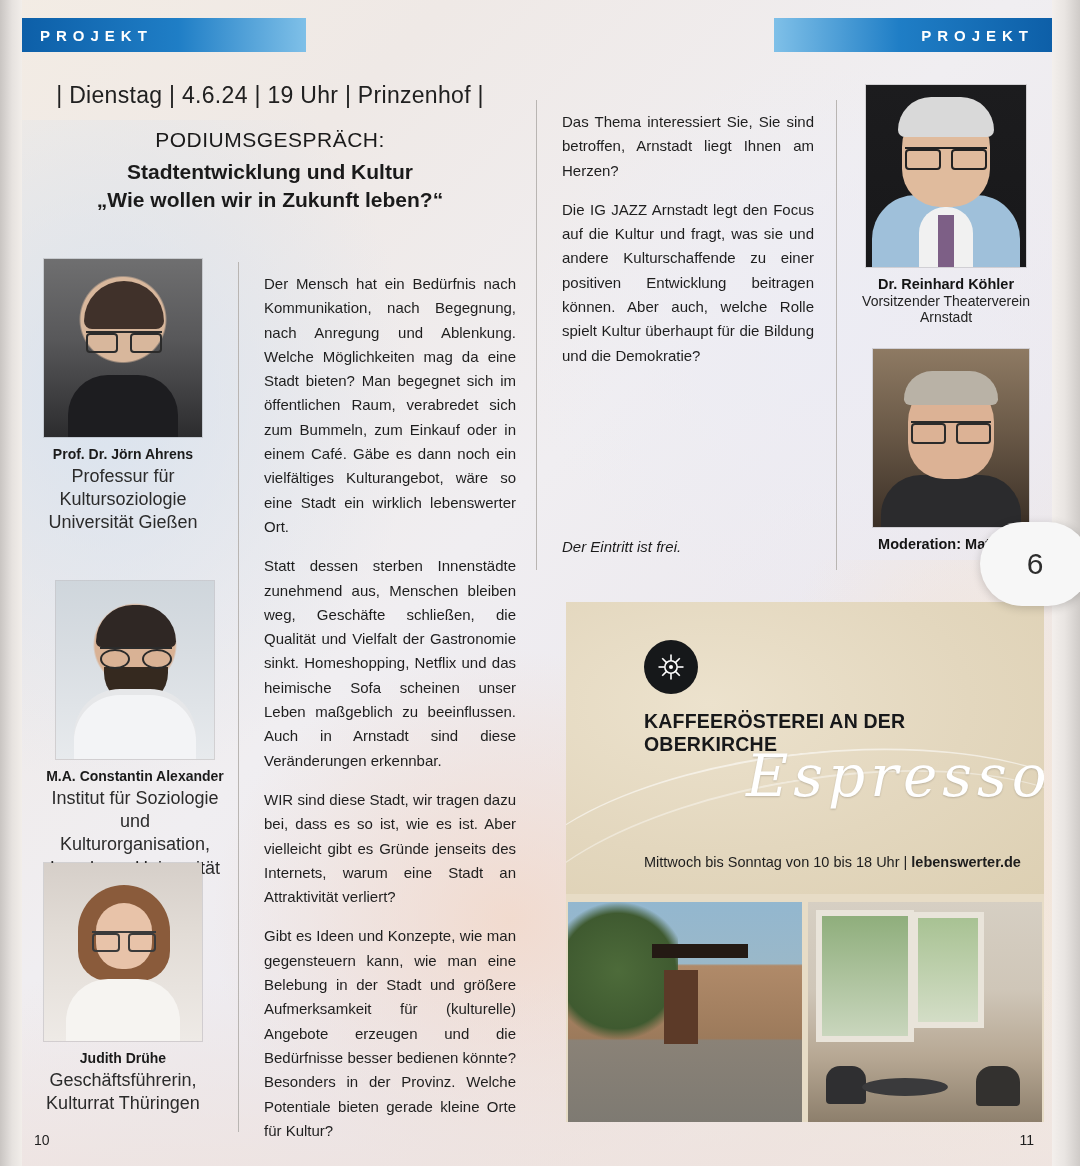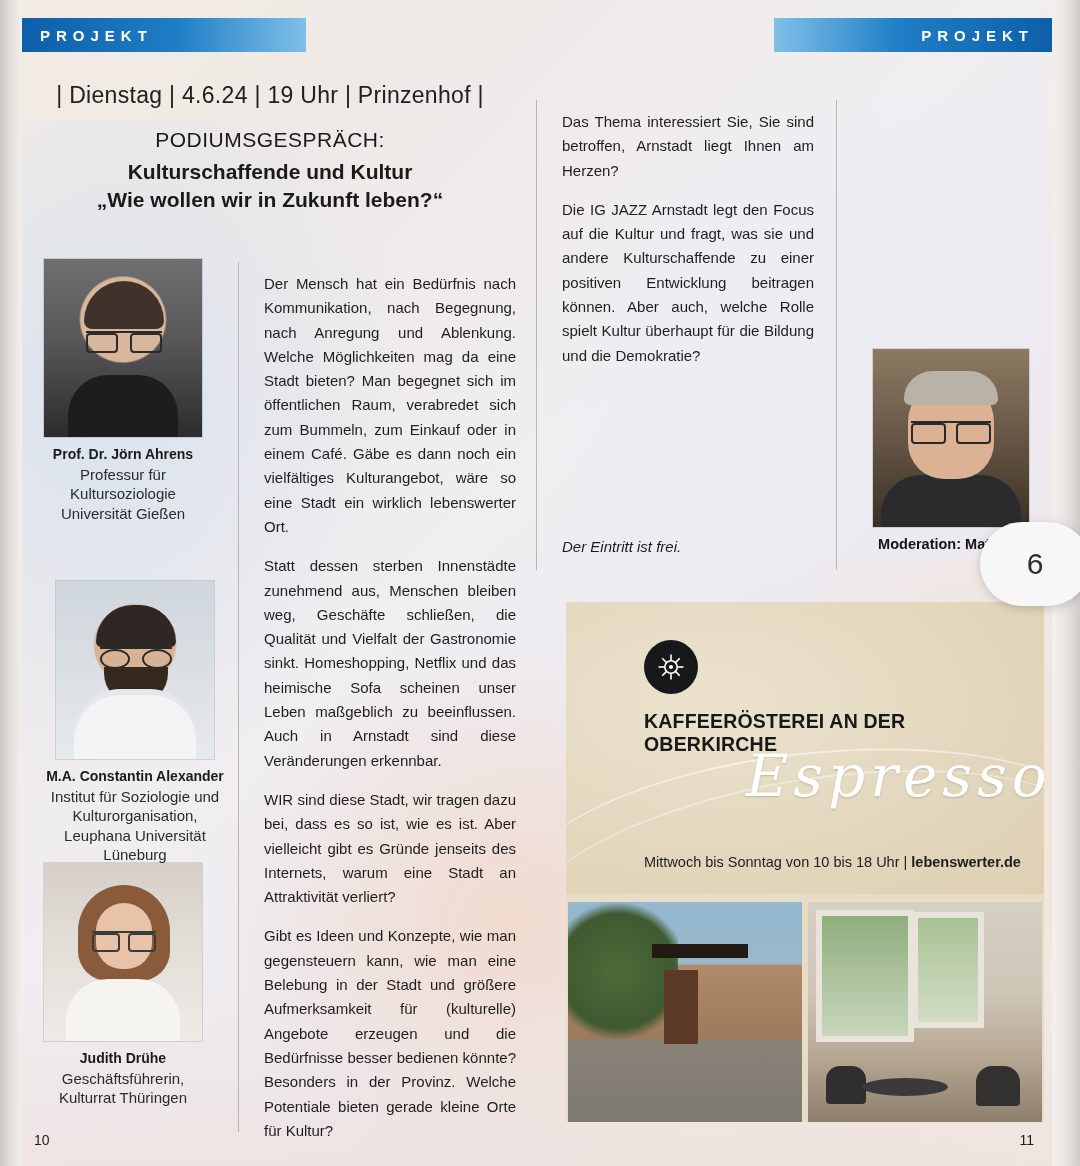"Kulturschaffende und Kultur" div.headline-main { text: Kulturschaffende -> Stadtentwicklung }
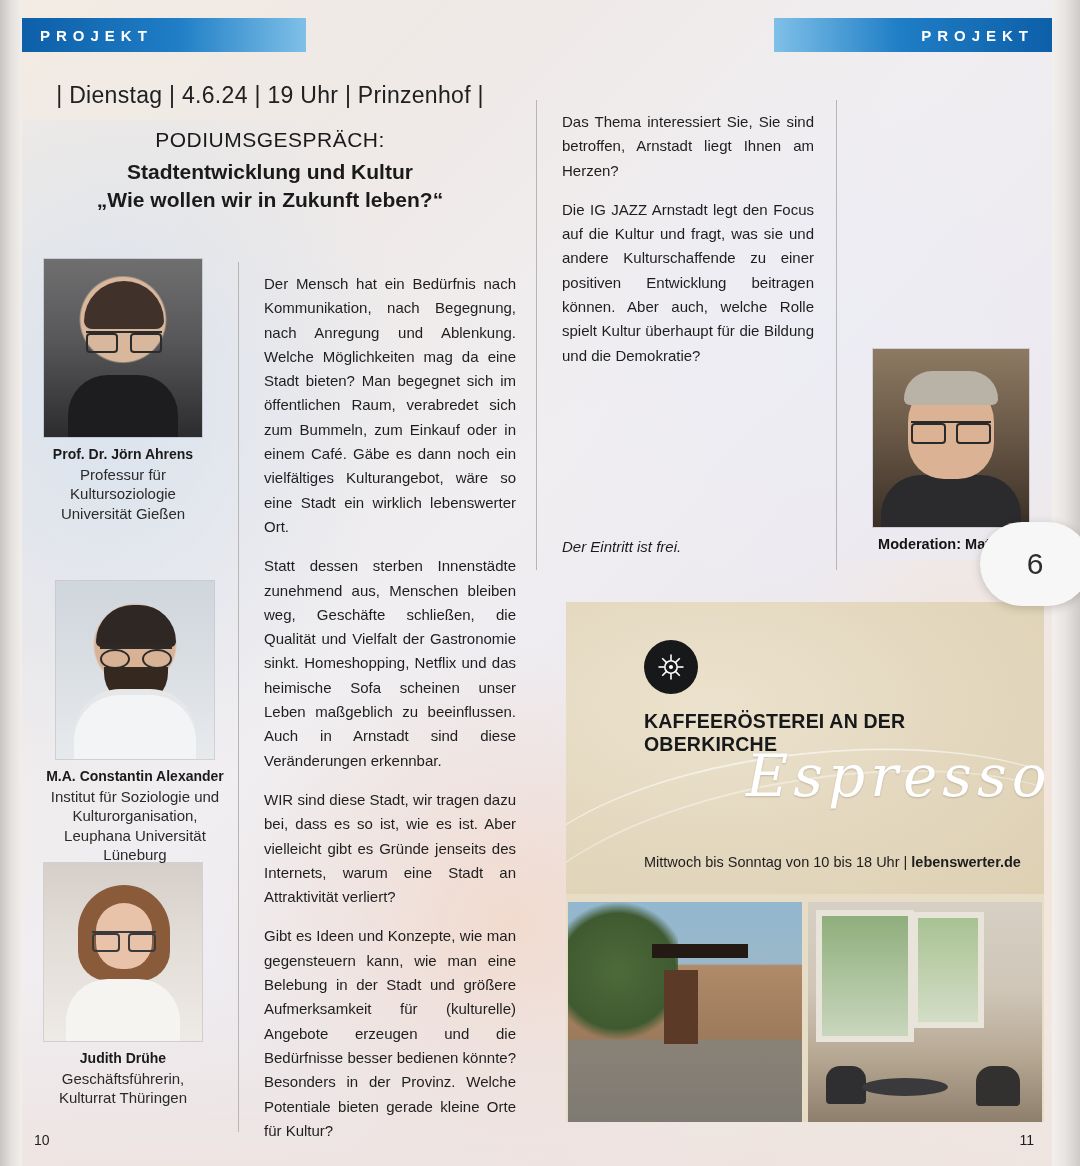"Dr. Reinhard Köhler" div.rspeaker { html: none -> <div> <div> <div> <div></div> <div></div> <div></div> <div></div> <div></div> <div></div> </div> </div> <div>Dr. Reinhard Köhler</div> <div>Vorsitzender Theaterverein Arnstadt</div> </div> }
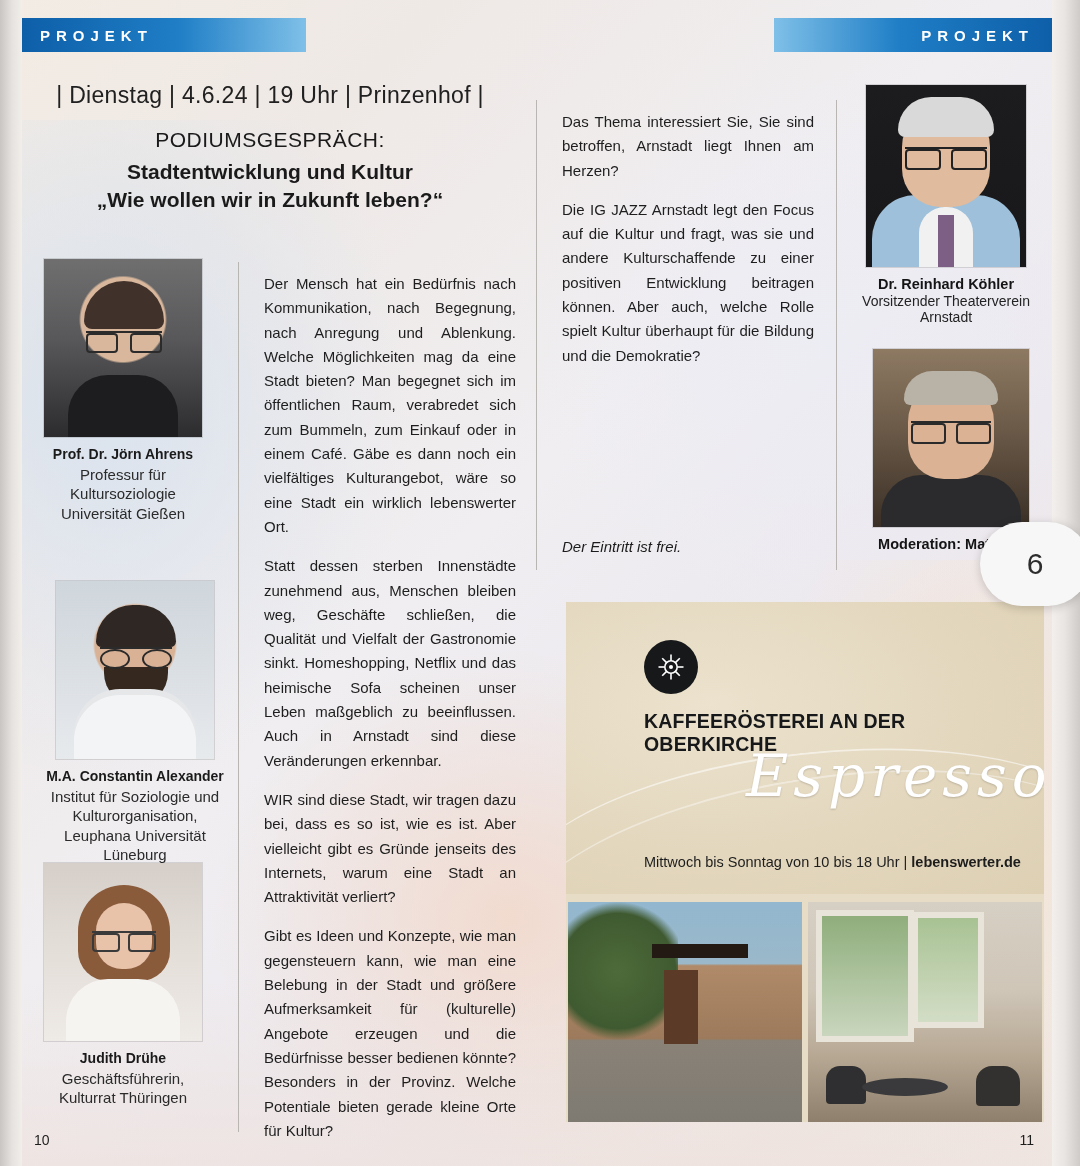"Professur für Kultursoziologie" .speaker .role { font-size: 15px -> 18px }
